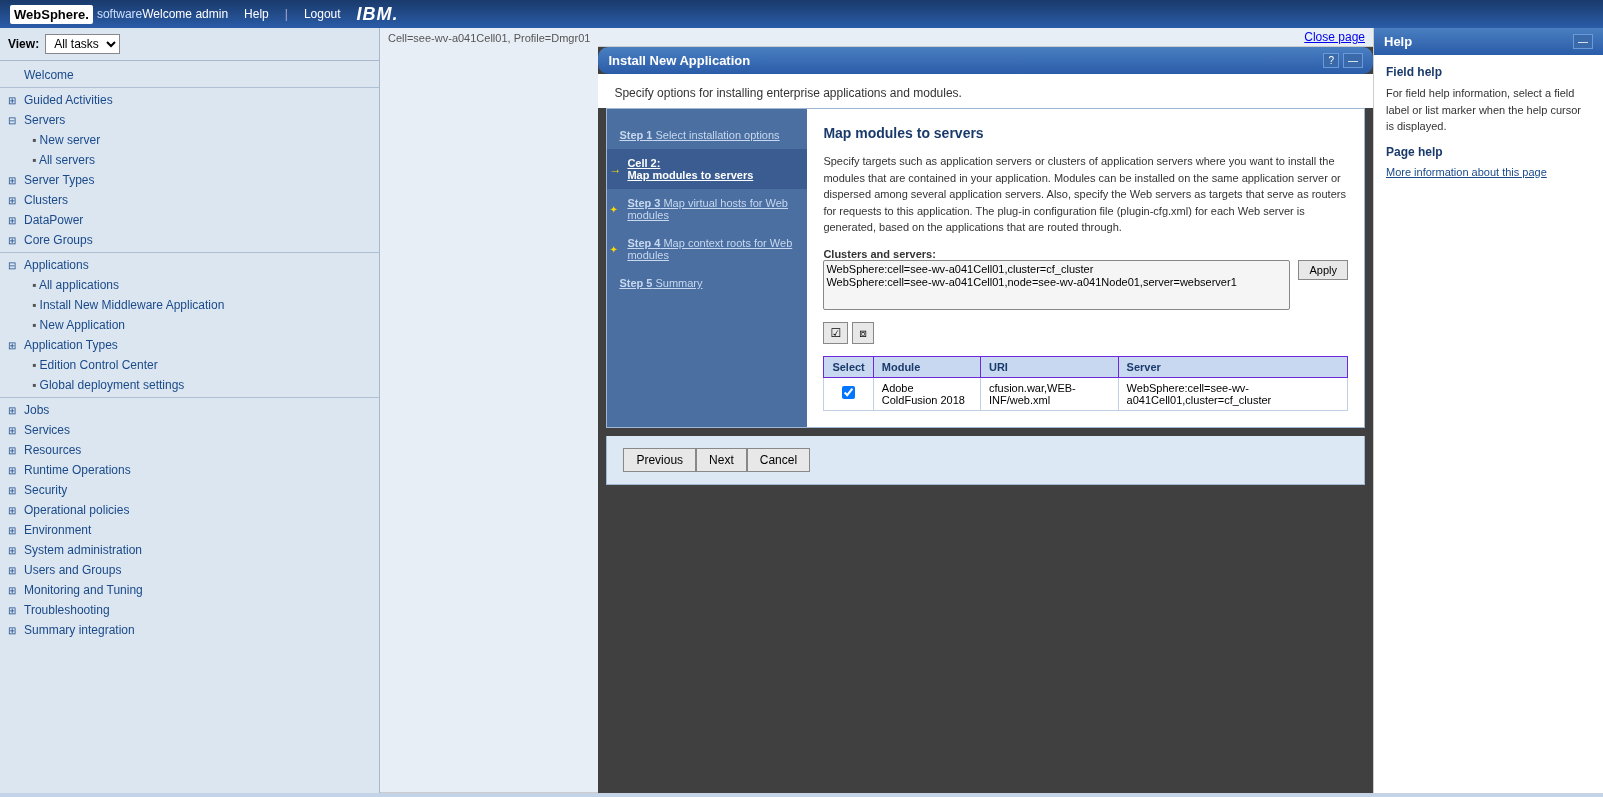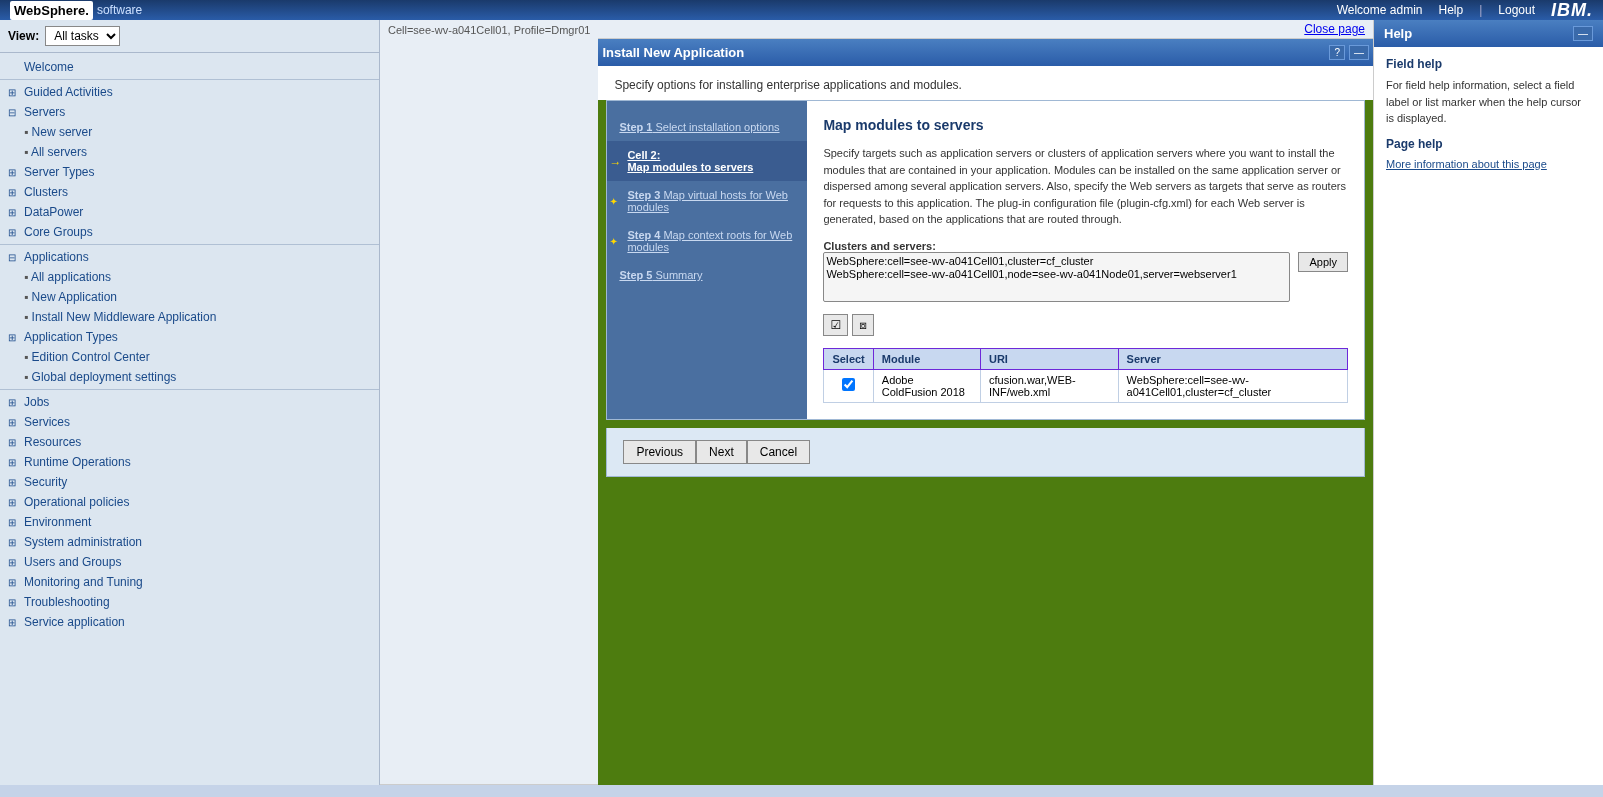"WebSphere." #top-header { height: 20px -> 28px; justify-content: space-between -> flex-start }
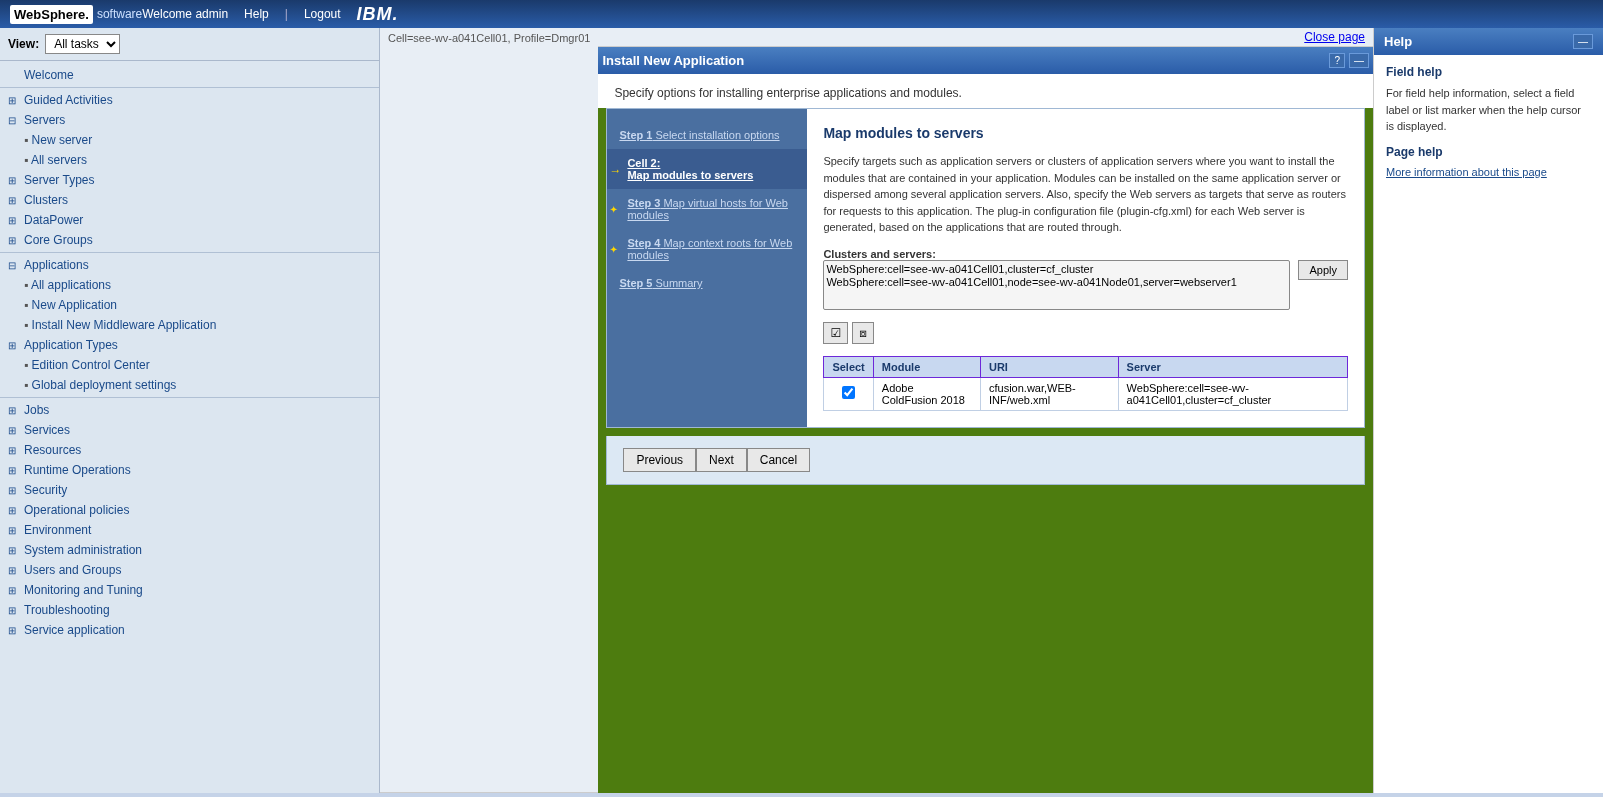"Close page" #main-content { background: #4d7c0f -> #404040 }
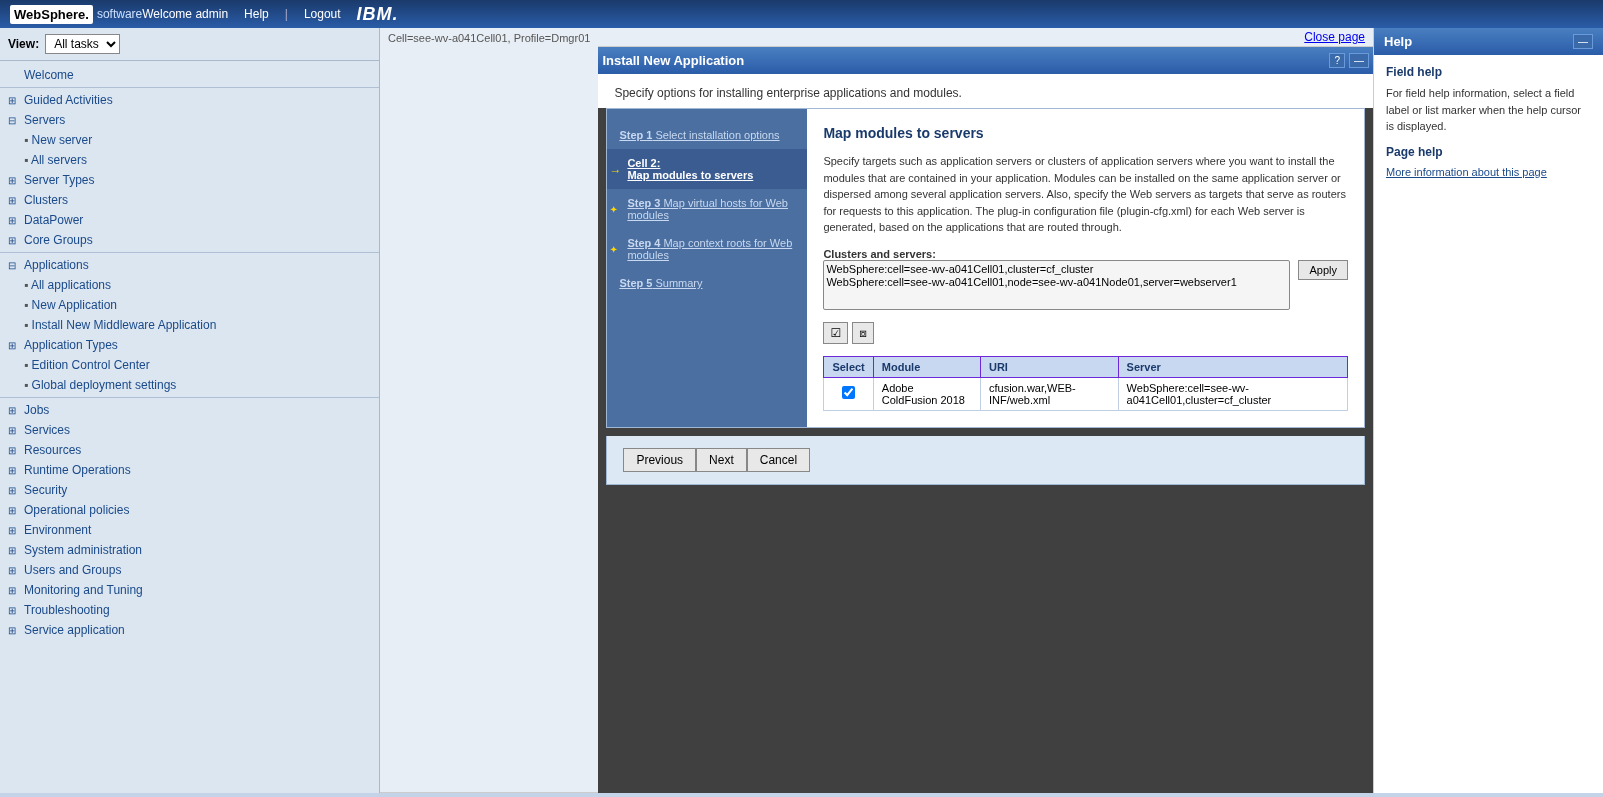"Install New Application" .panel-header { border-radius: none -> 10px; padding: 6px 4px -> 6px 10px }
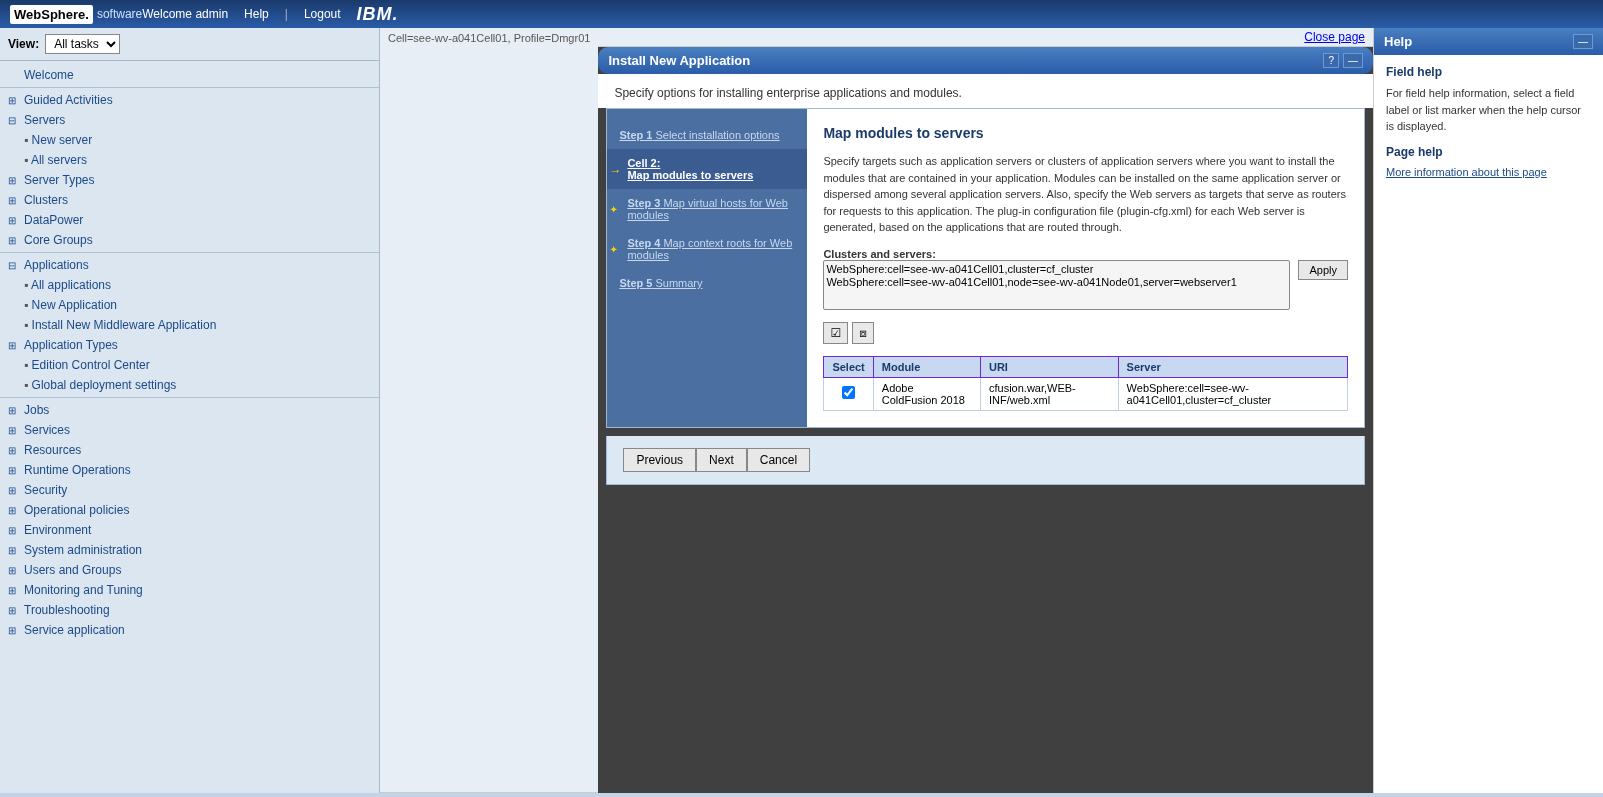"New server" .nav-item.sub-item { padding-left: 24px -> 32px }
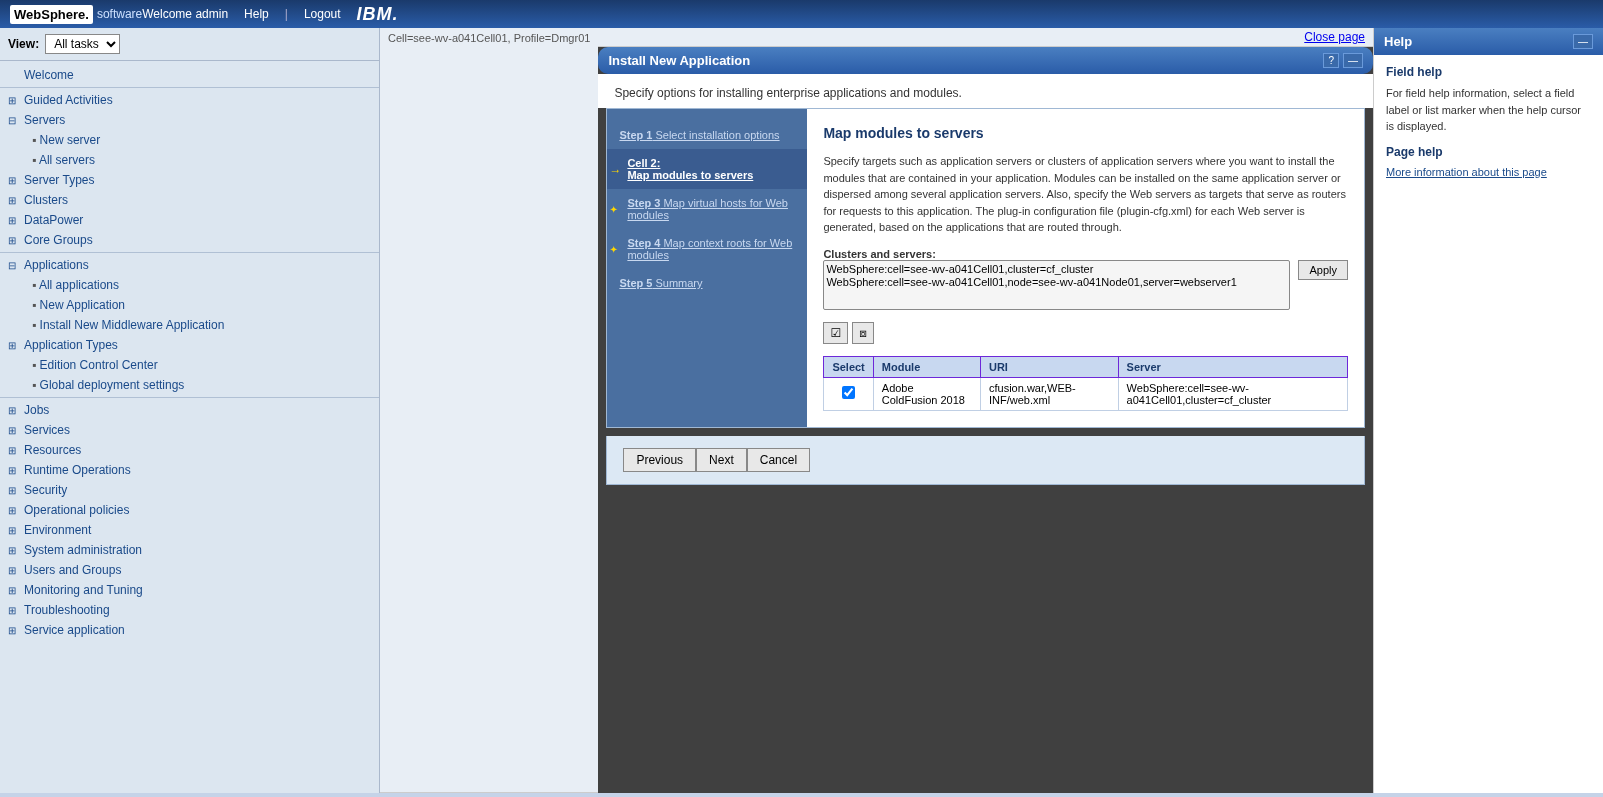"New Application" div.nav-item { order: before "Install New Middleware Application" -> after "Install New Middleware Application" }
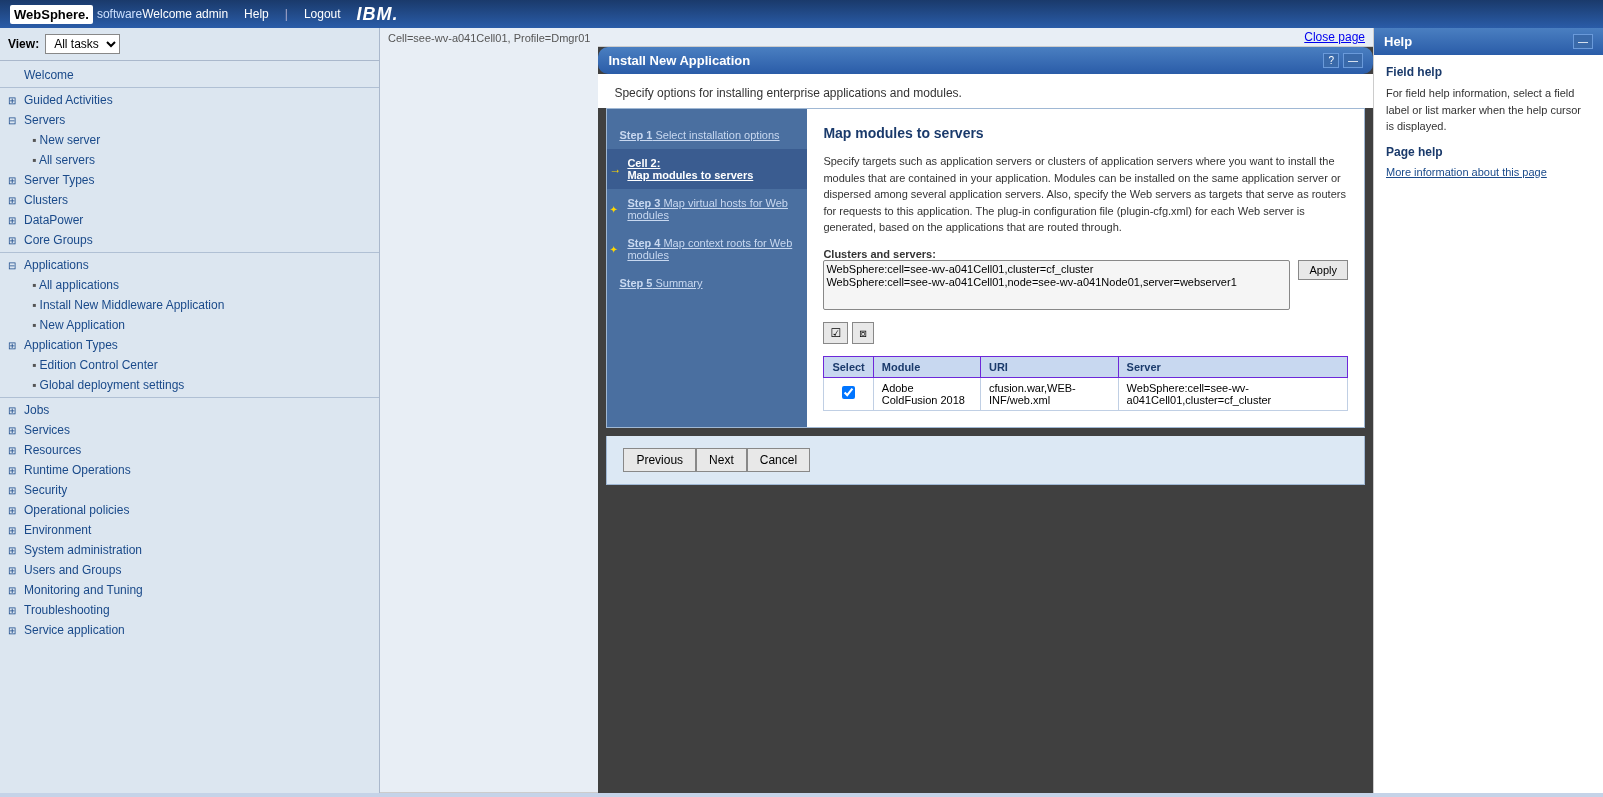"Service application" span { text: Service application -> Summary integration }
